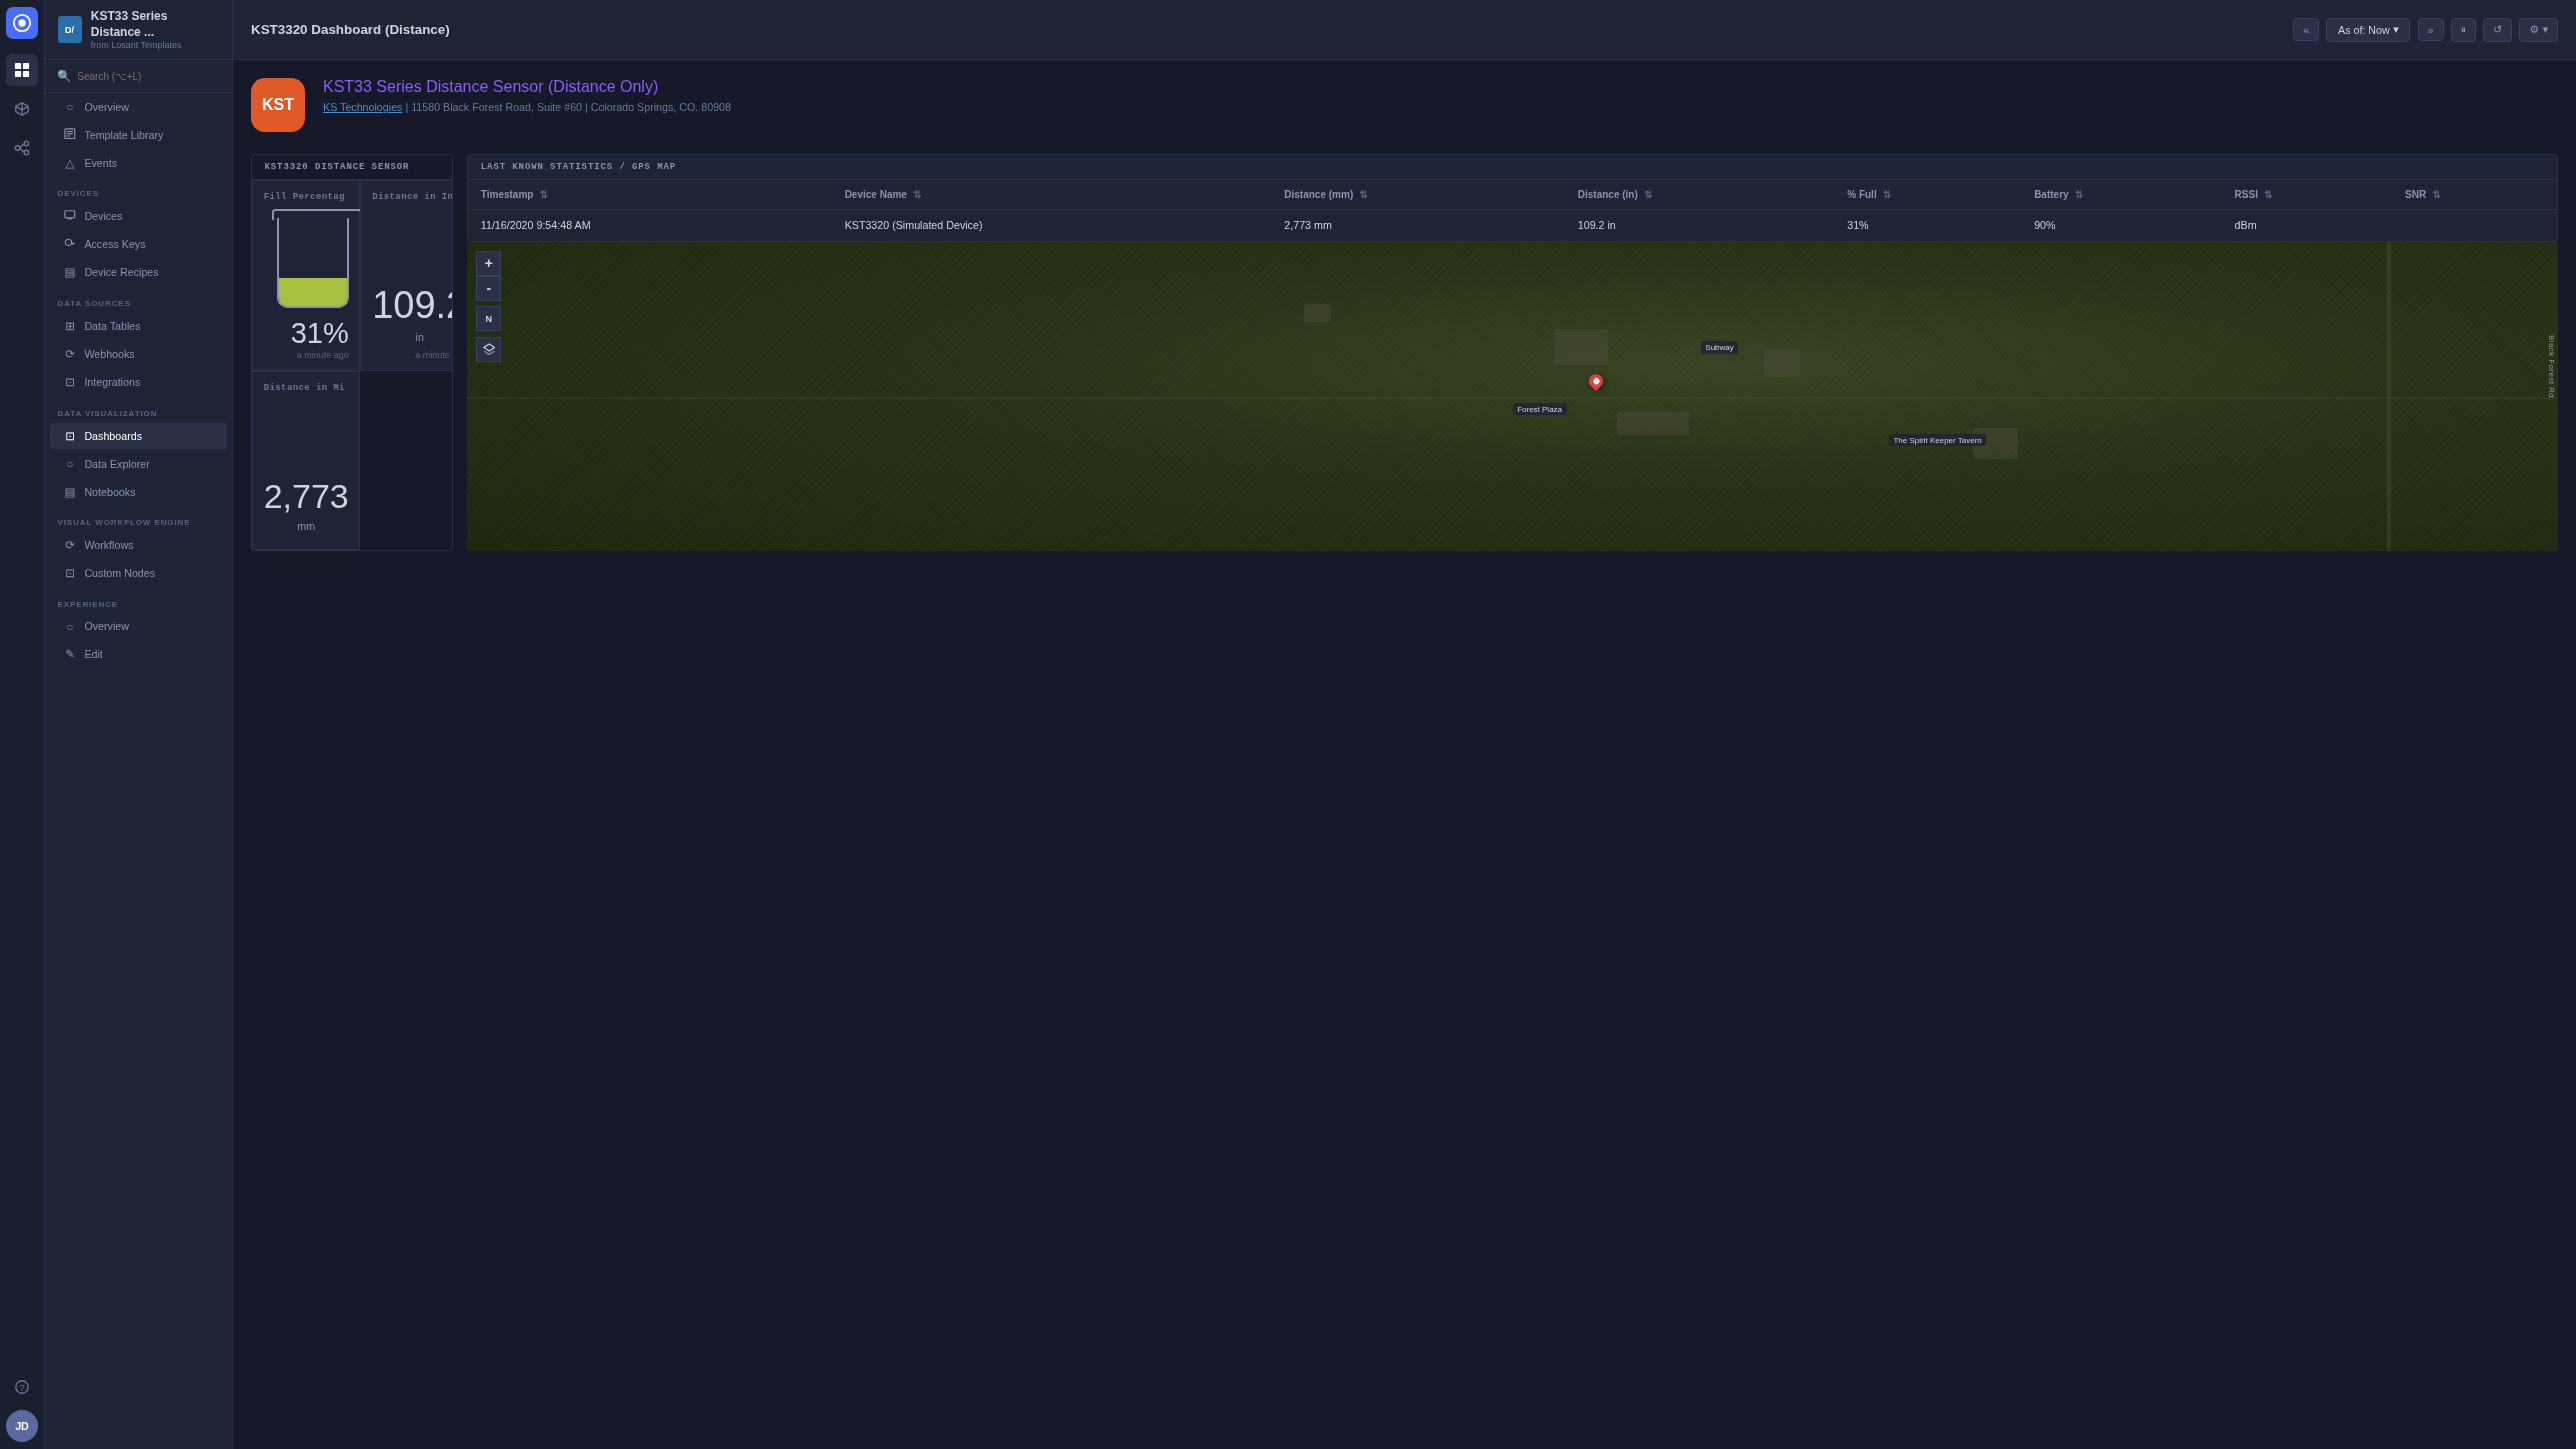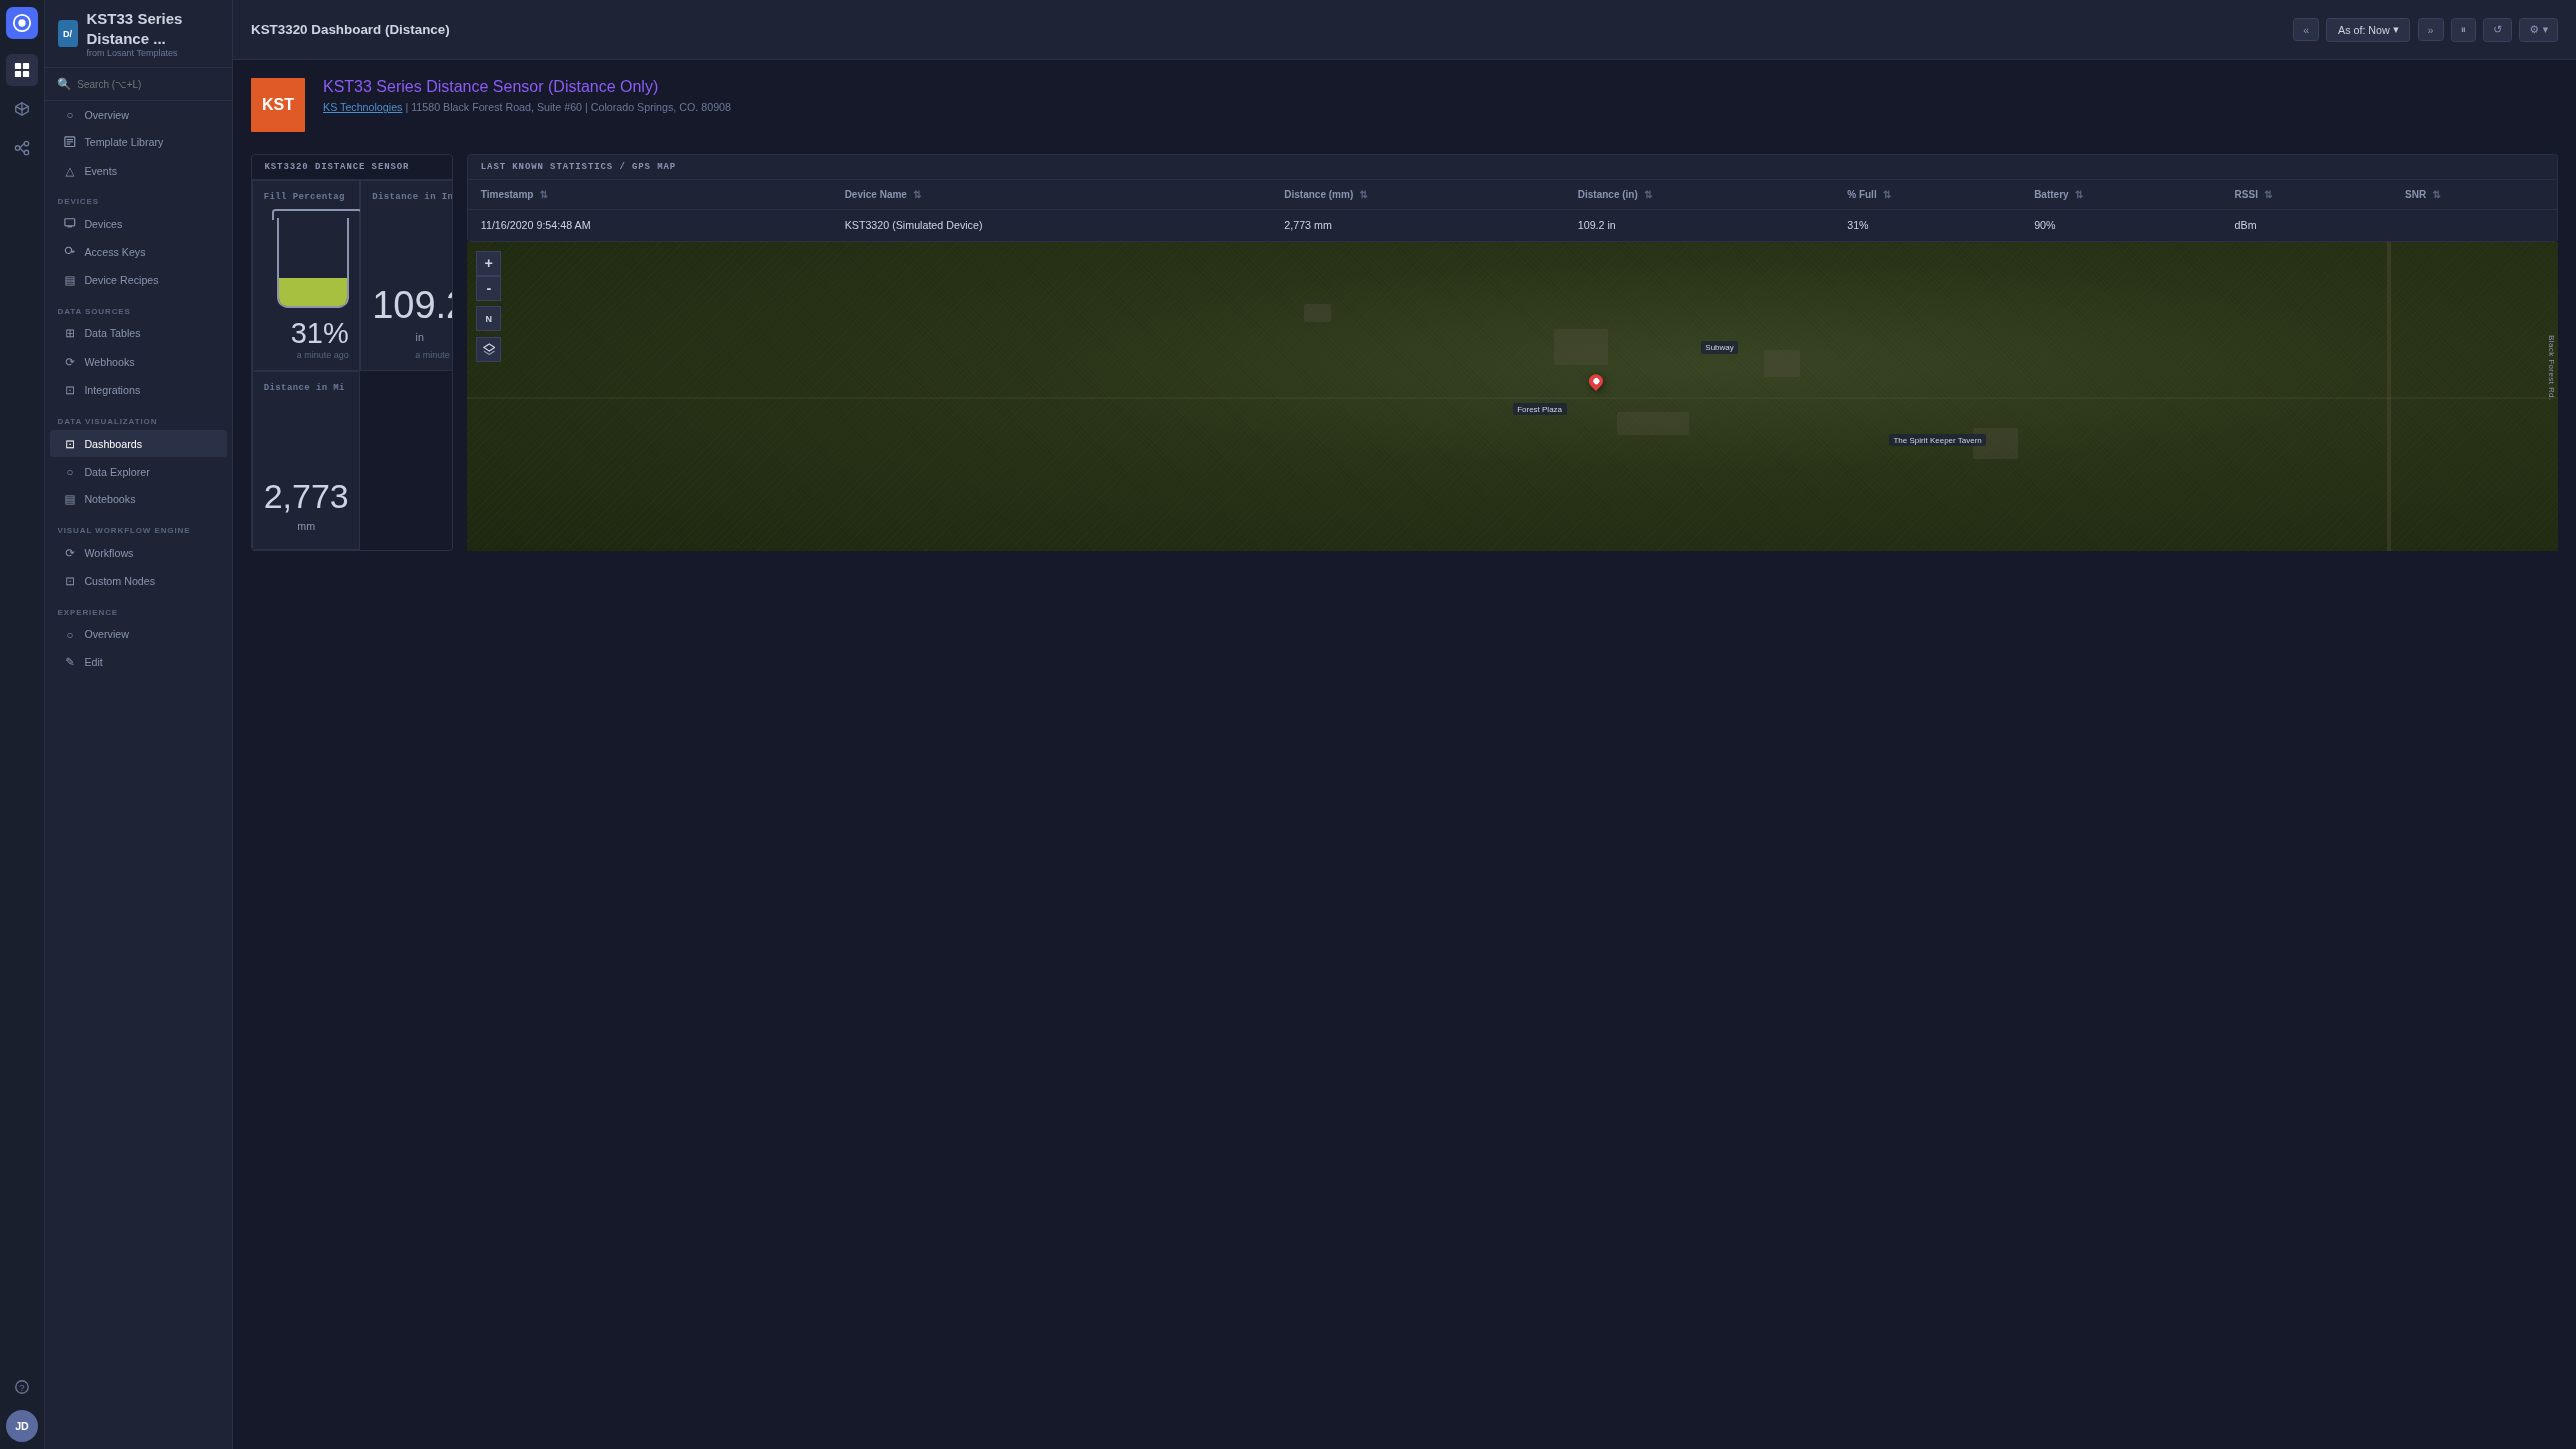"KST33 Series Distance ..." .sidebar-title { font-size: 15px -> 12px }
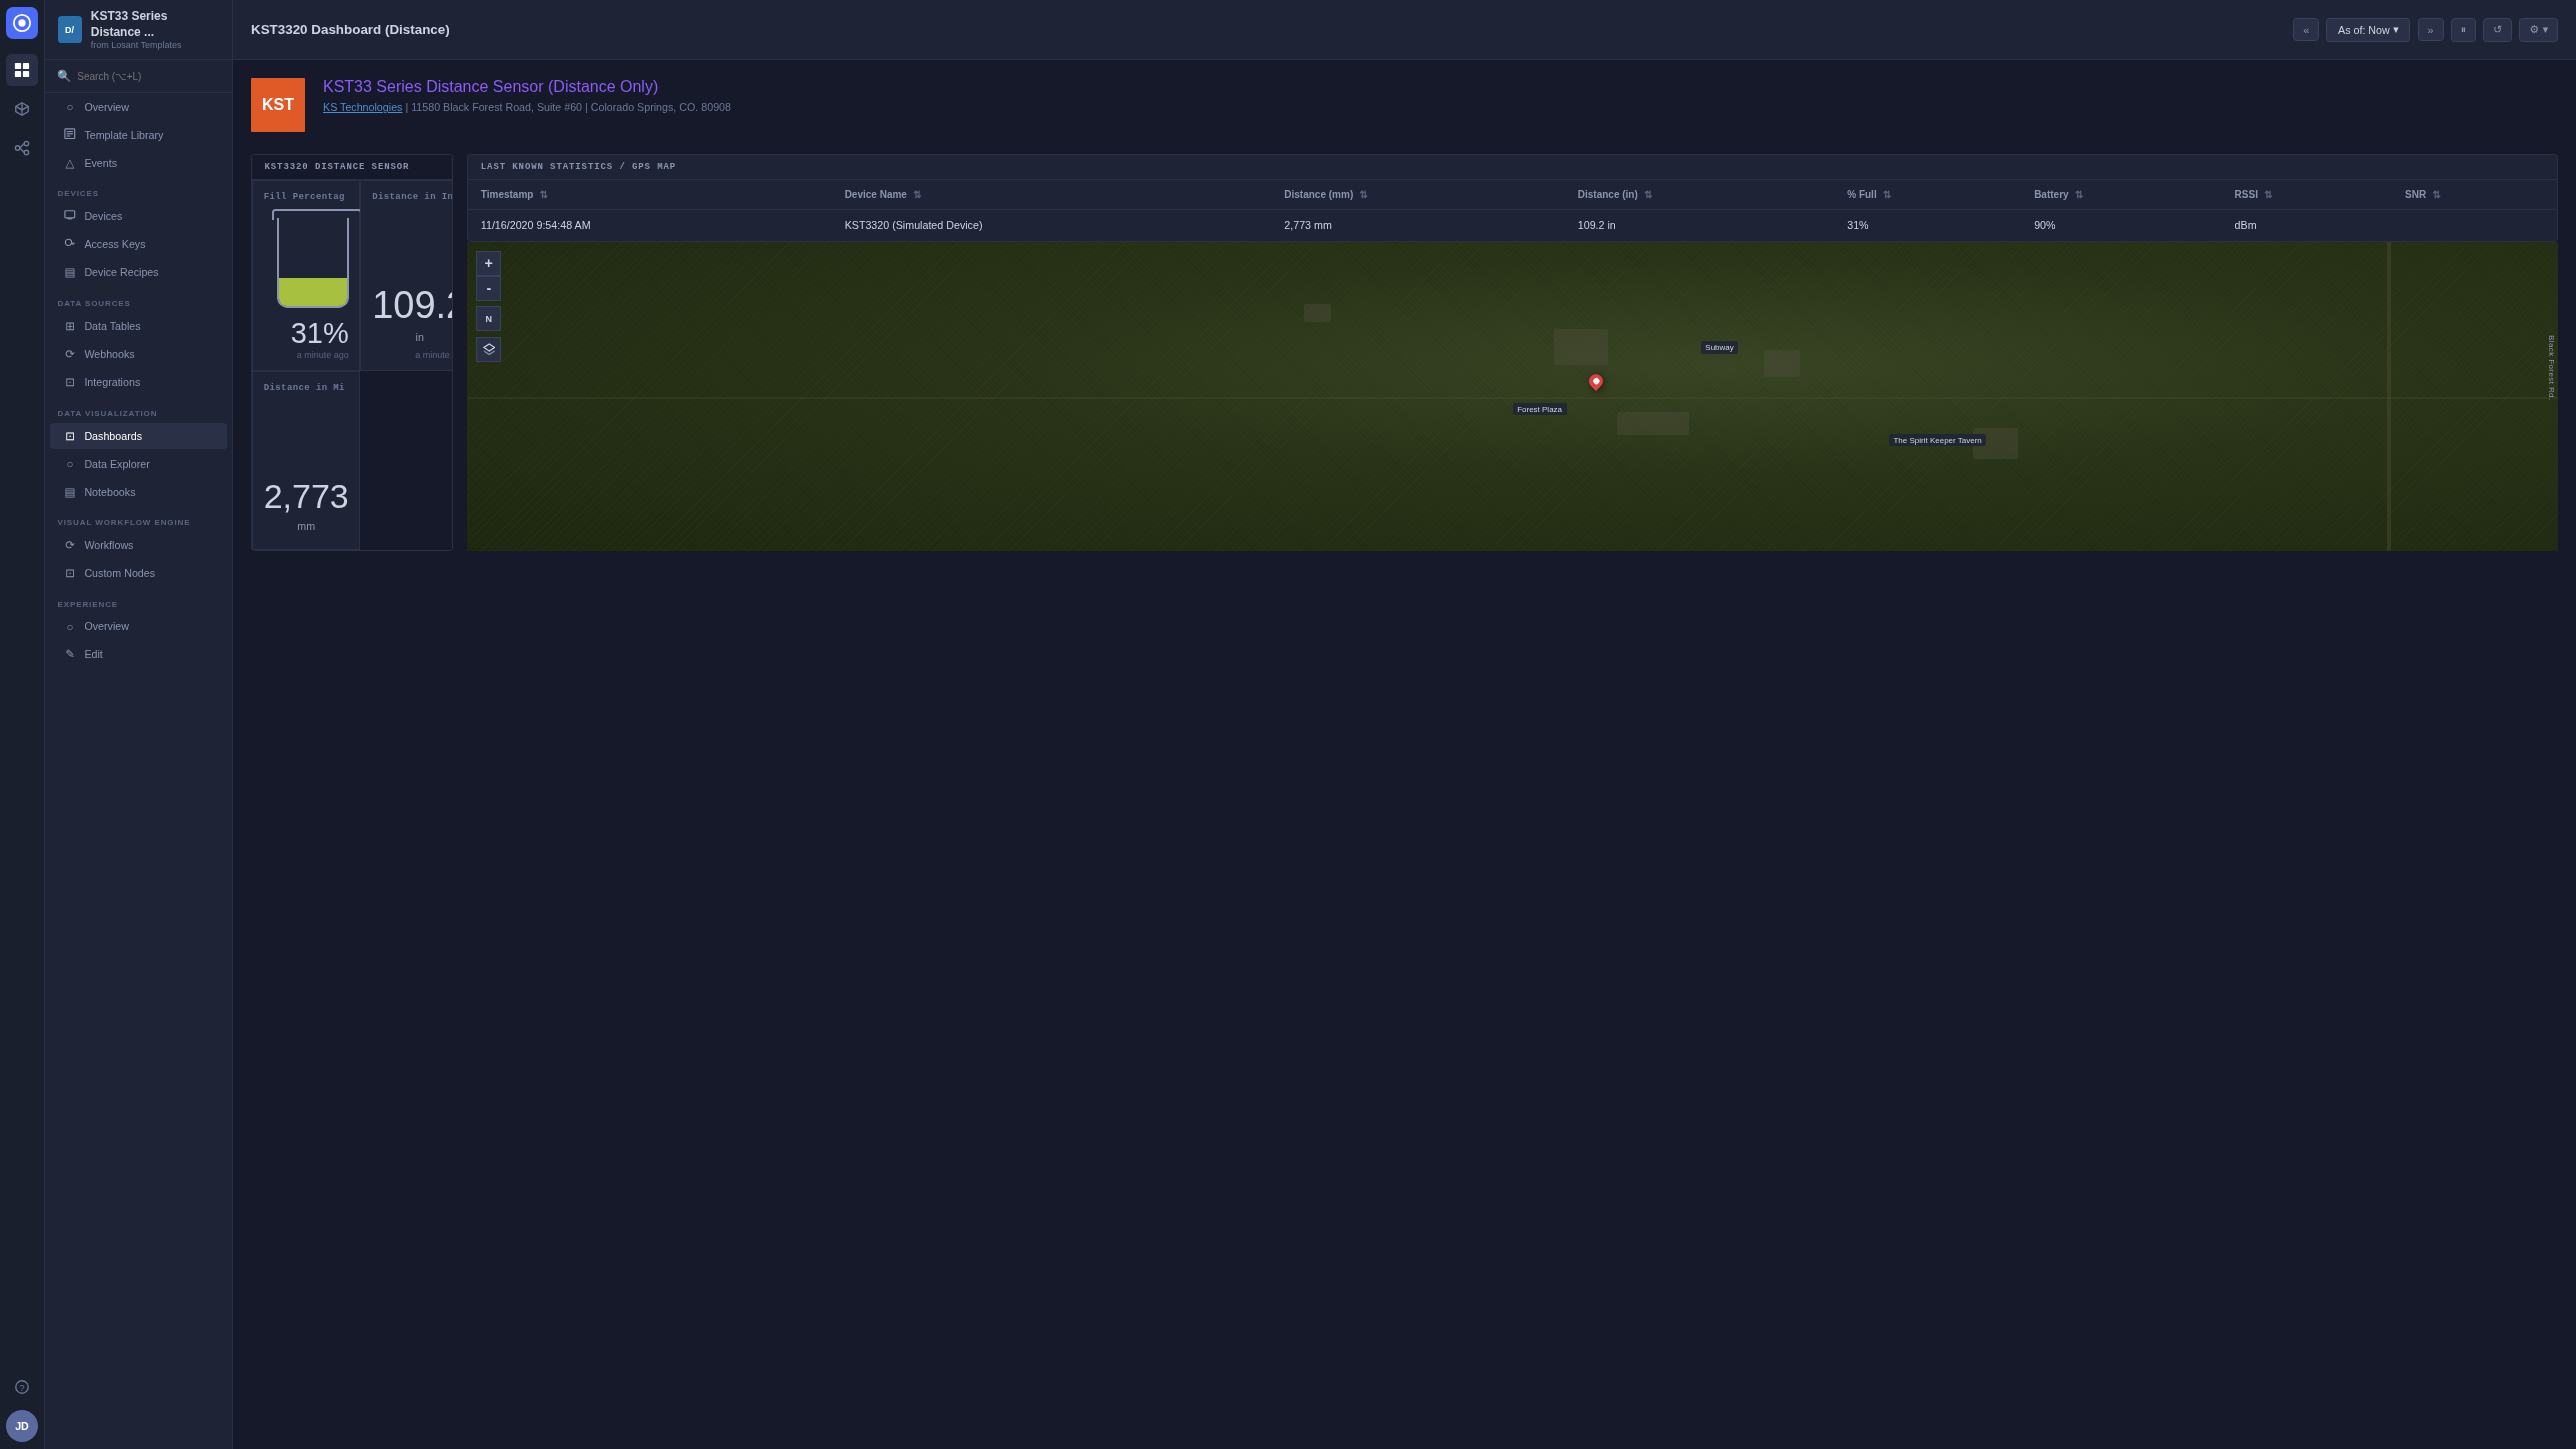"KST" .app-logo { border-radius: 1px -> 14px }
